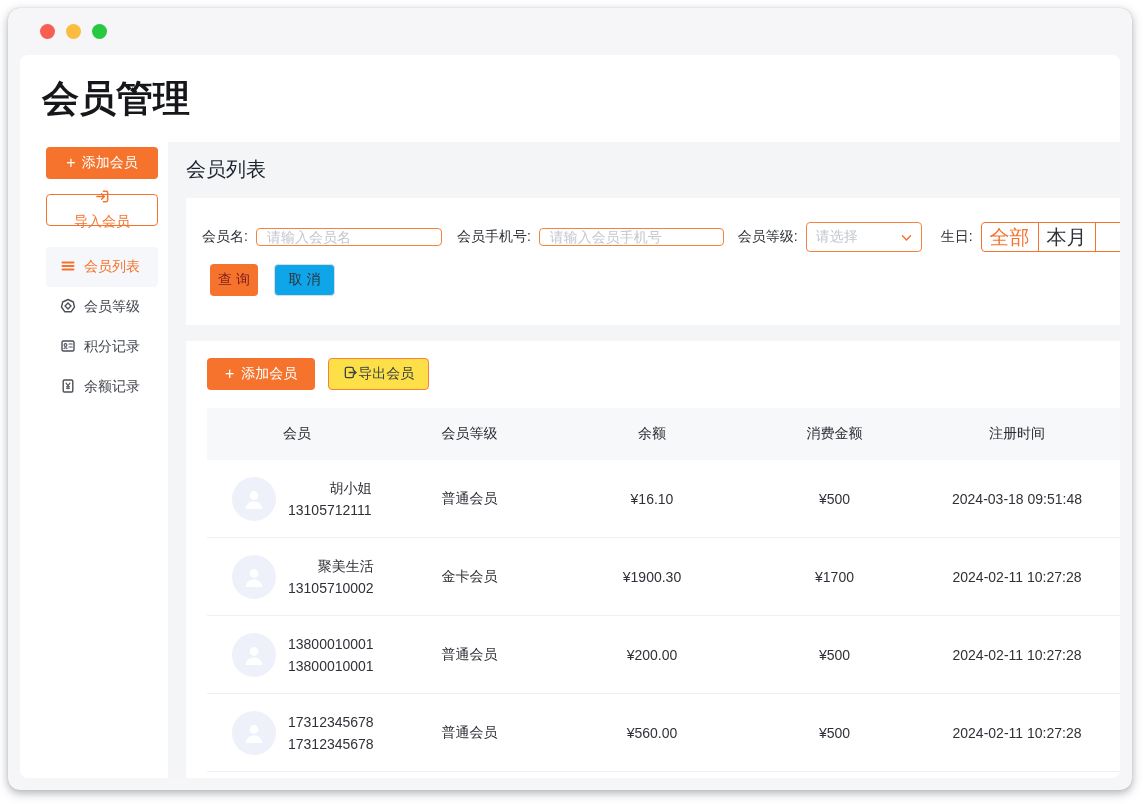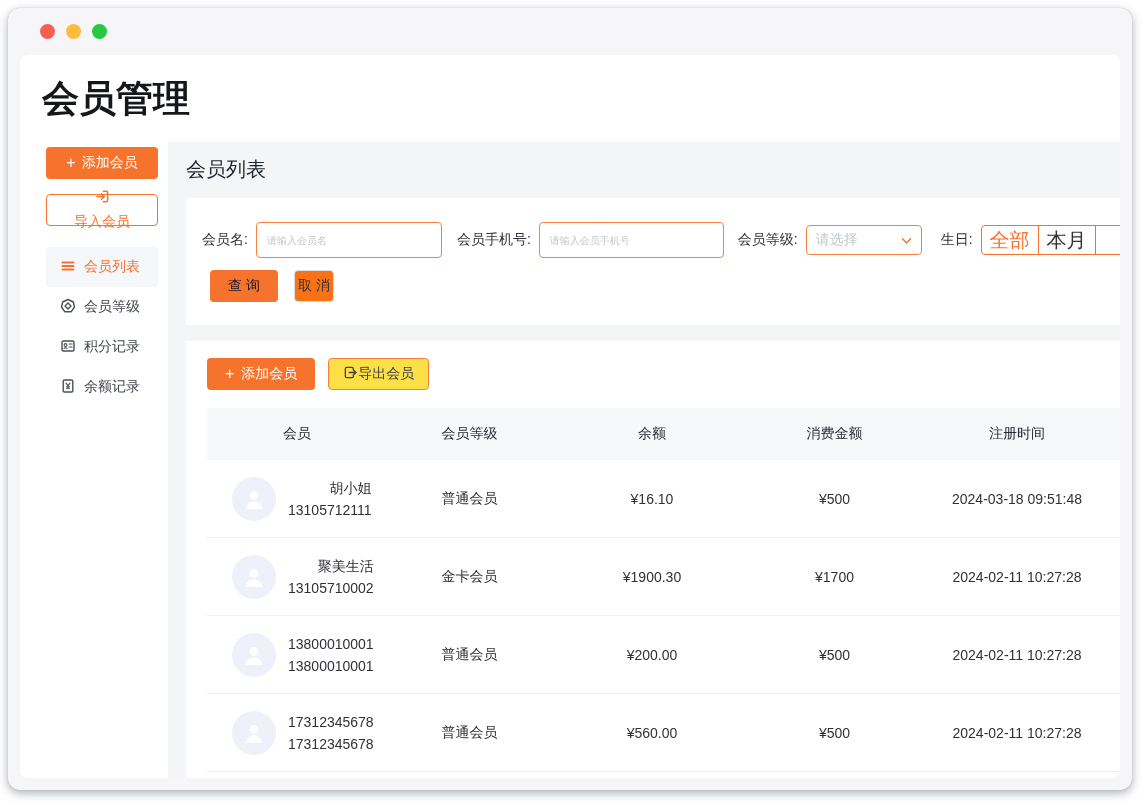"请输入会员名" .f-input { font-size: 10px -> 14px; height: 36px -> 18px }
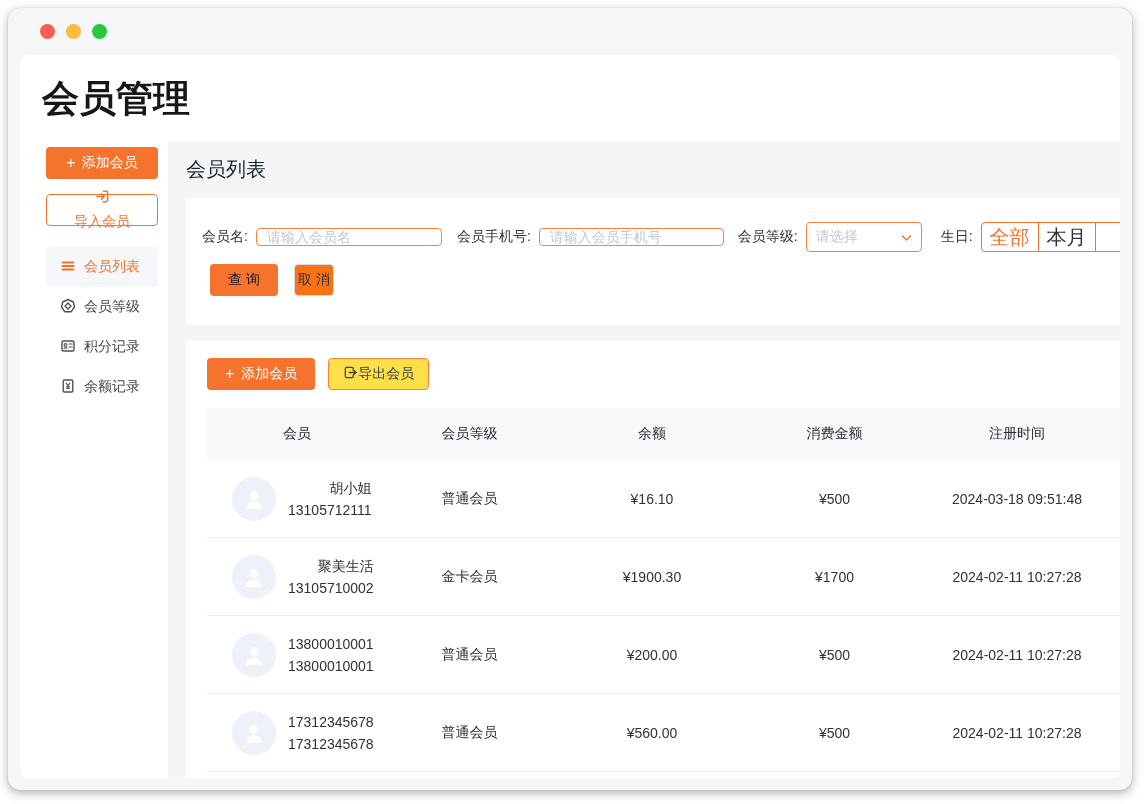"查 询" .btn-primary { color: #0f172a -> #7f1d1d; width: 68px -> 48px }
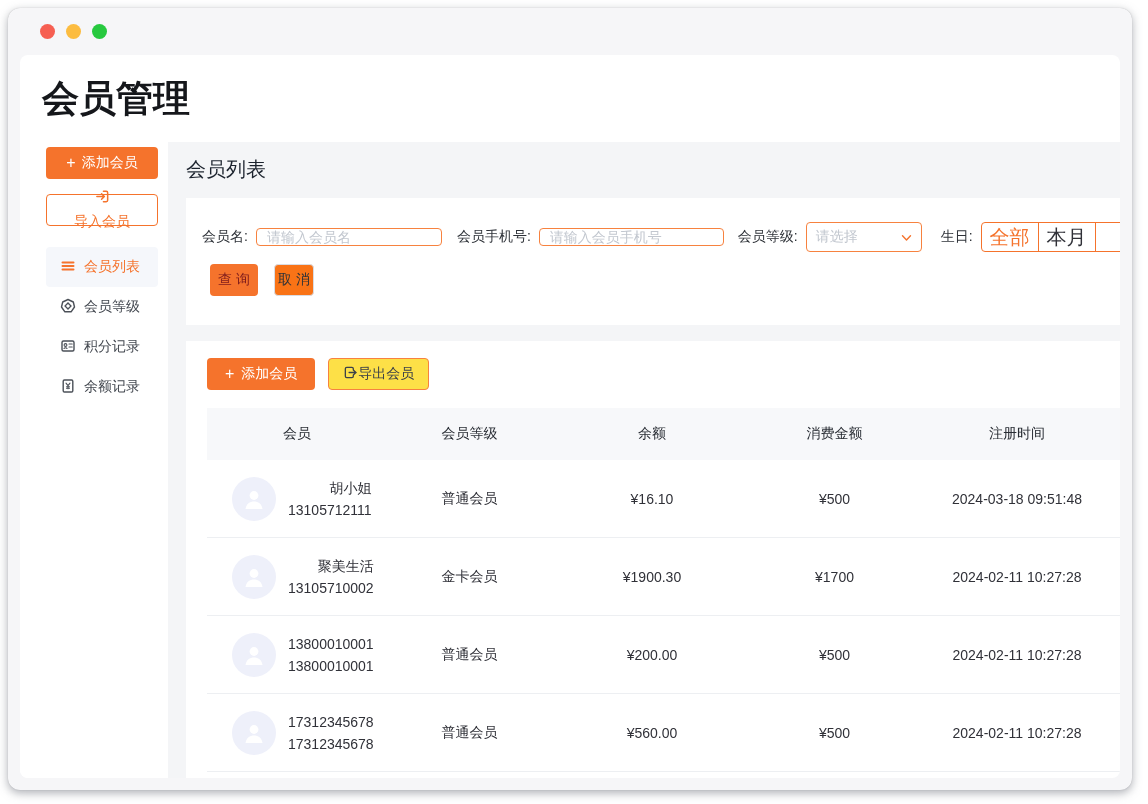"取 消" .btn-plain { background: #f97316 -> #0ea5e9; width: 40px -> 61px }
